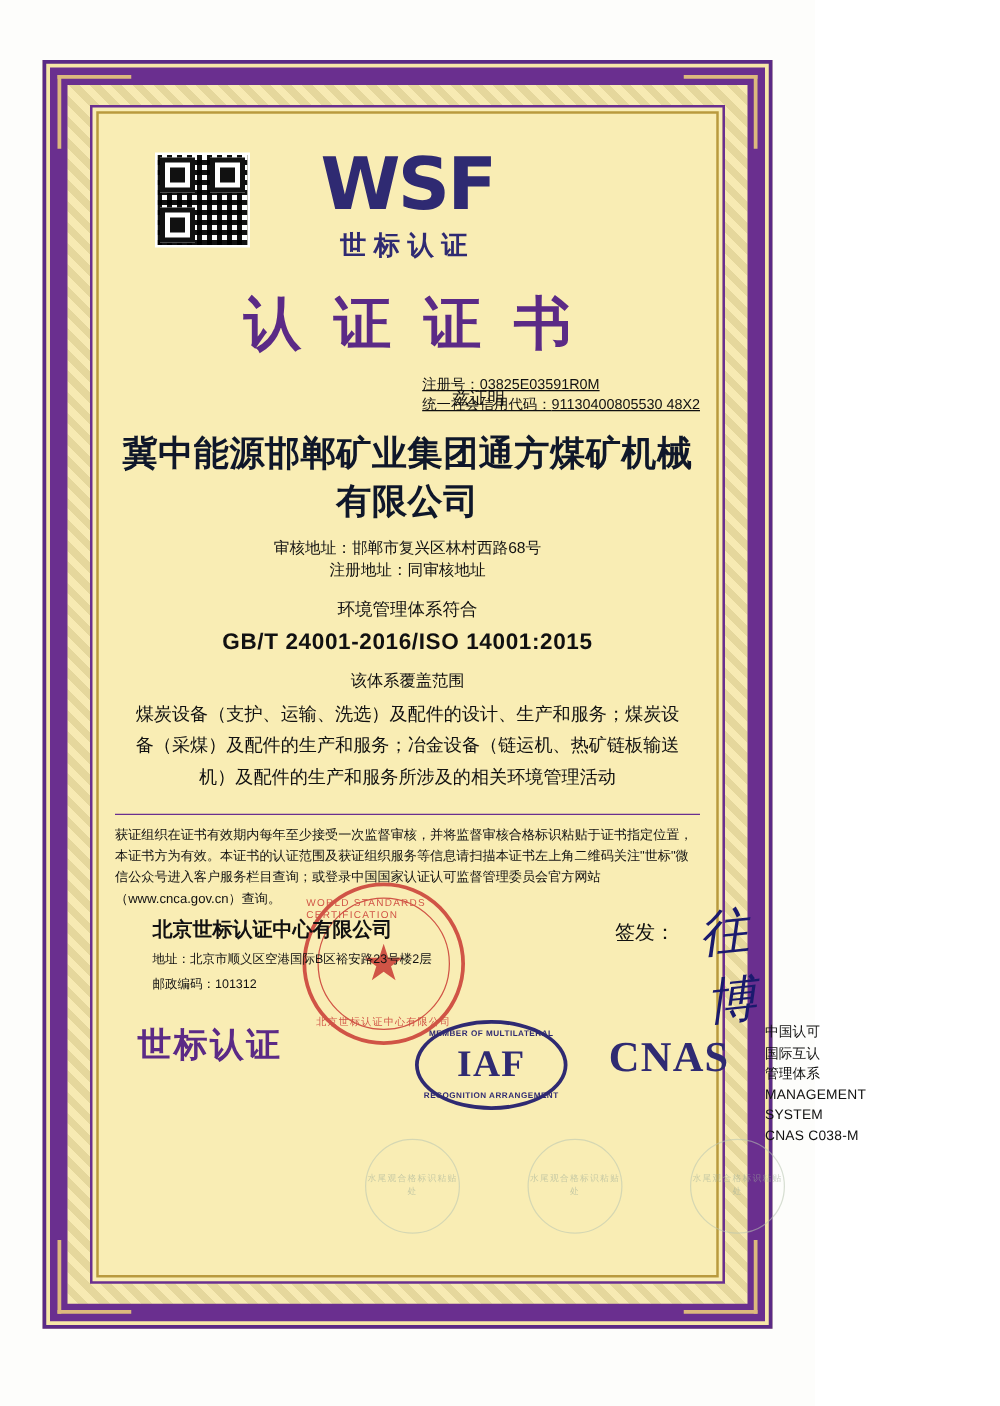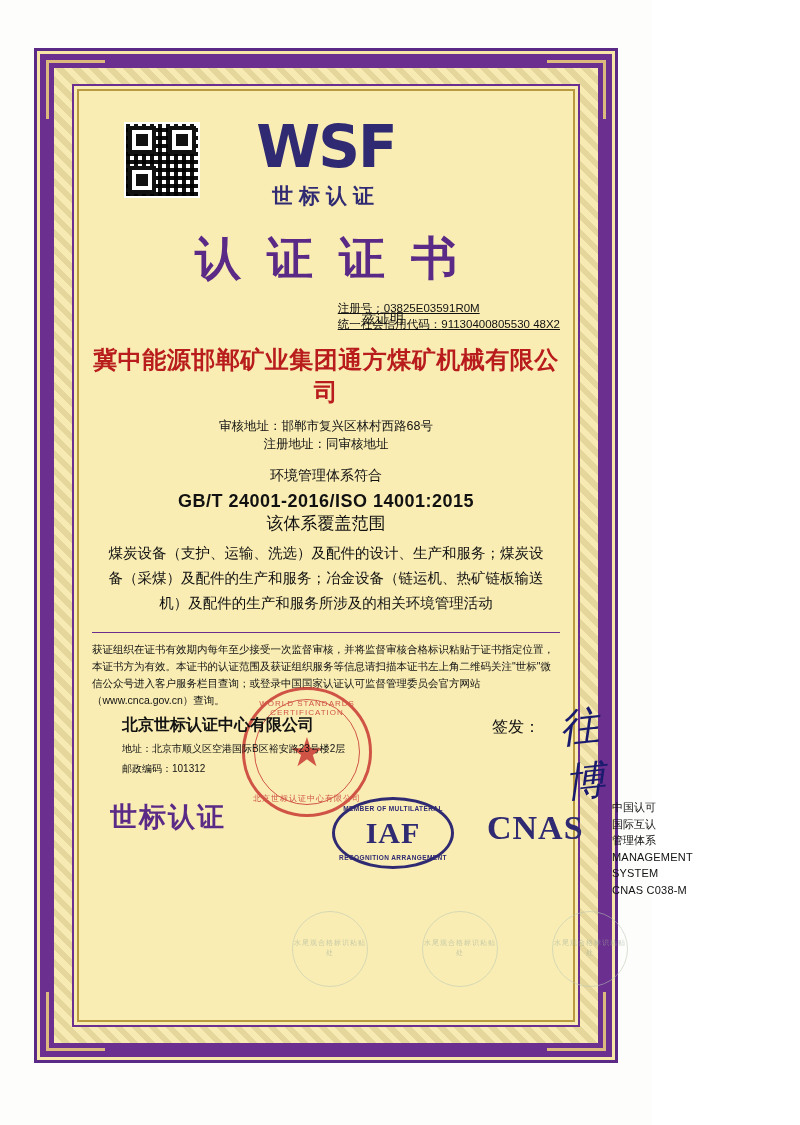"冀中能源邯郸矿业集团通方煤矿机械有限公司" .company { color: #b91c1c -> #0f172a; font-size: 24px -> 28px }
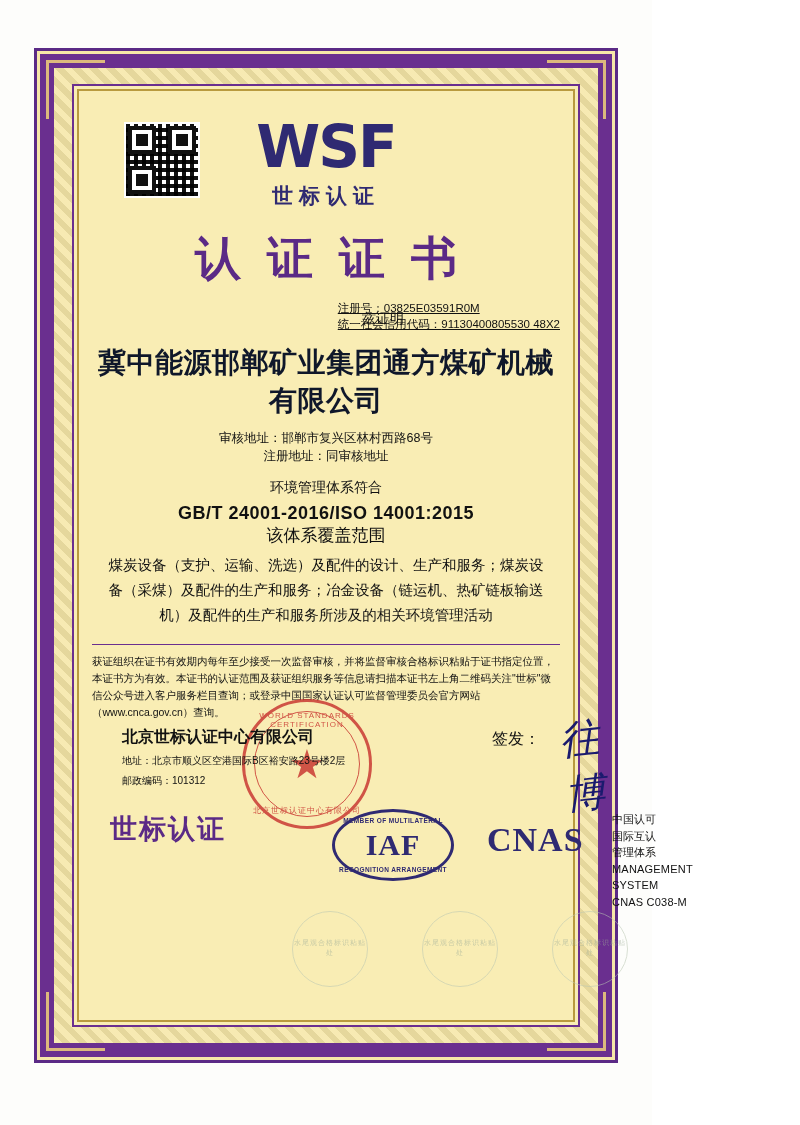"该体系覆盖范围" .scope-label { font-size: 17px -> 13px; margin-top: none -> 12px }
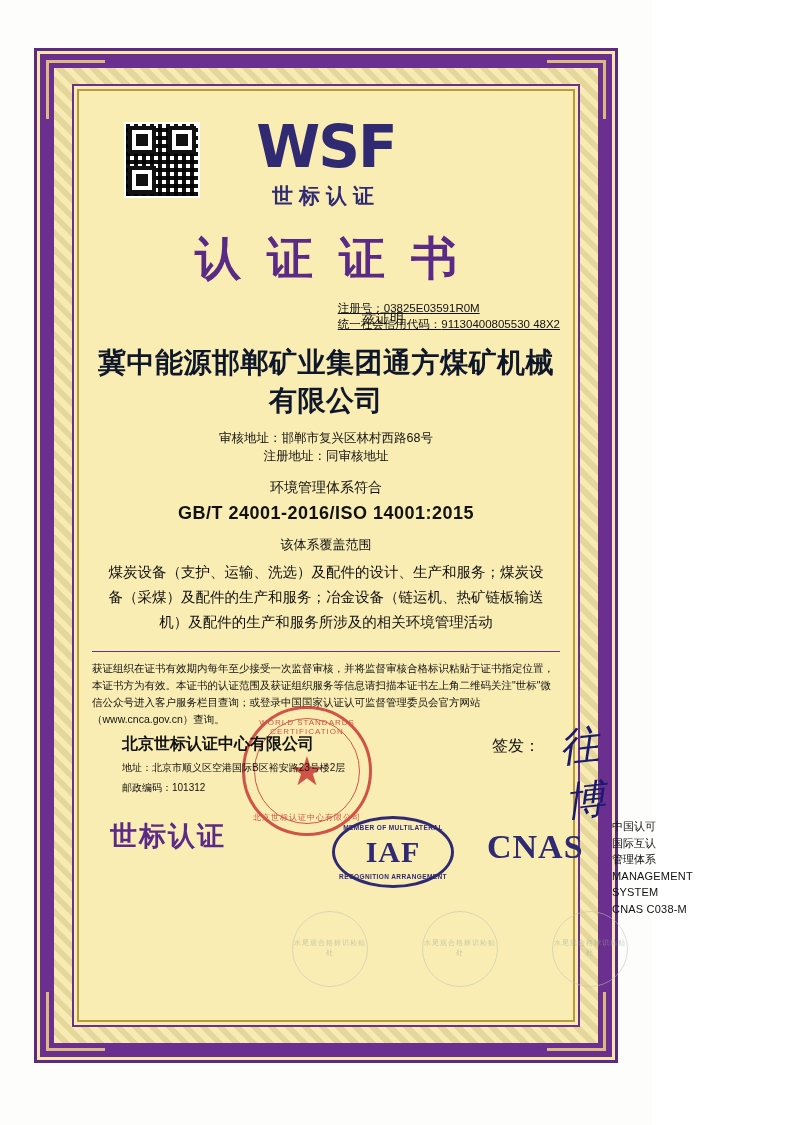"WORLD STANDARDS CERTIFICATION" .seal .txt { text-align: center -> left }
